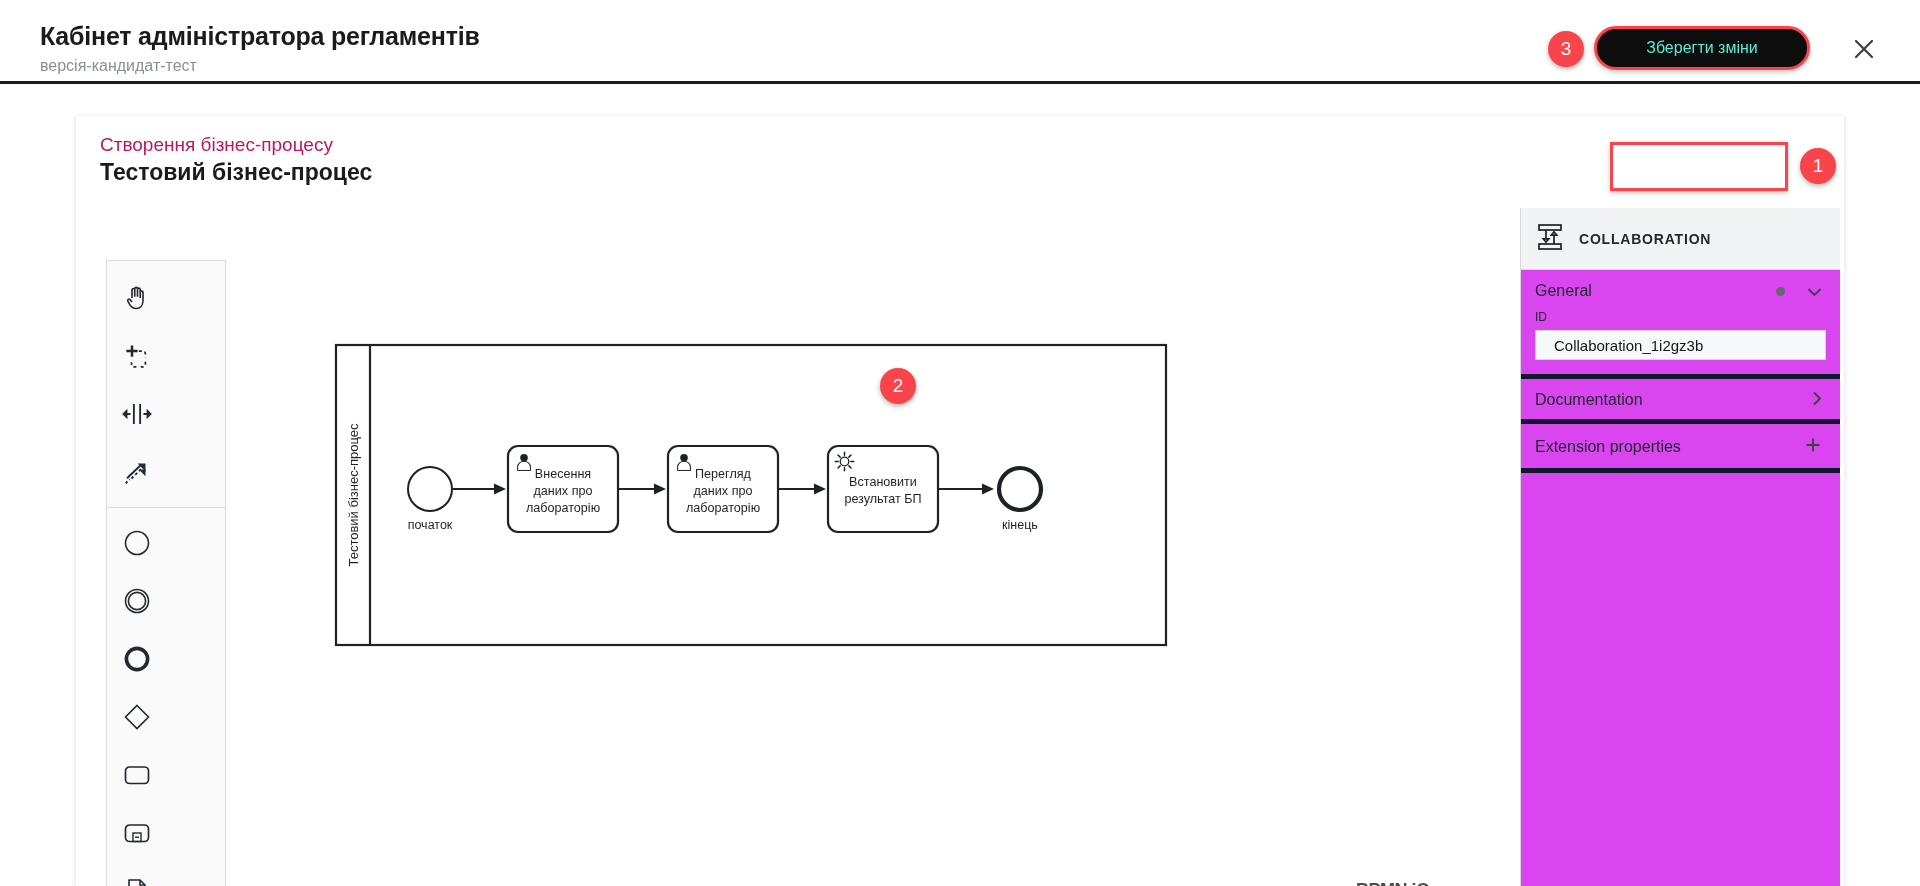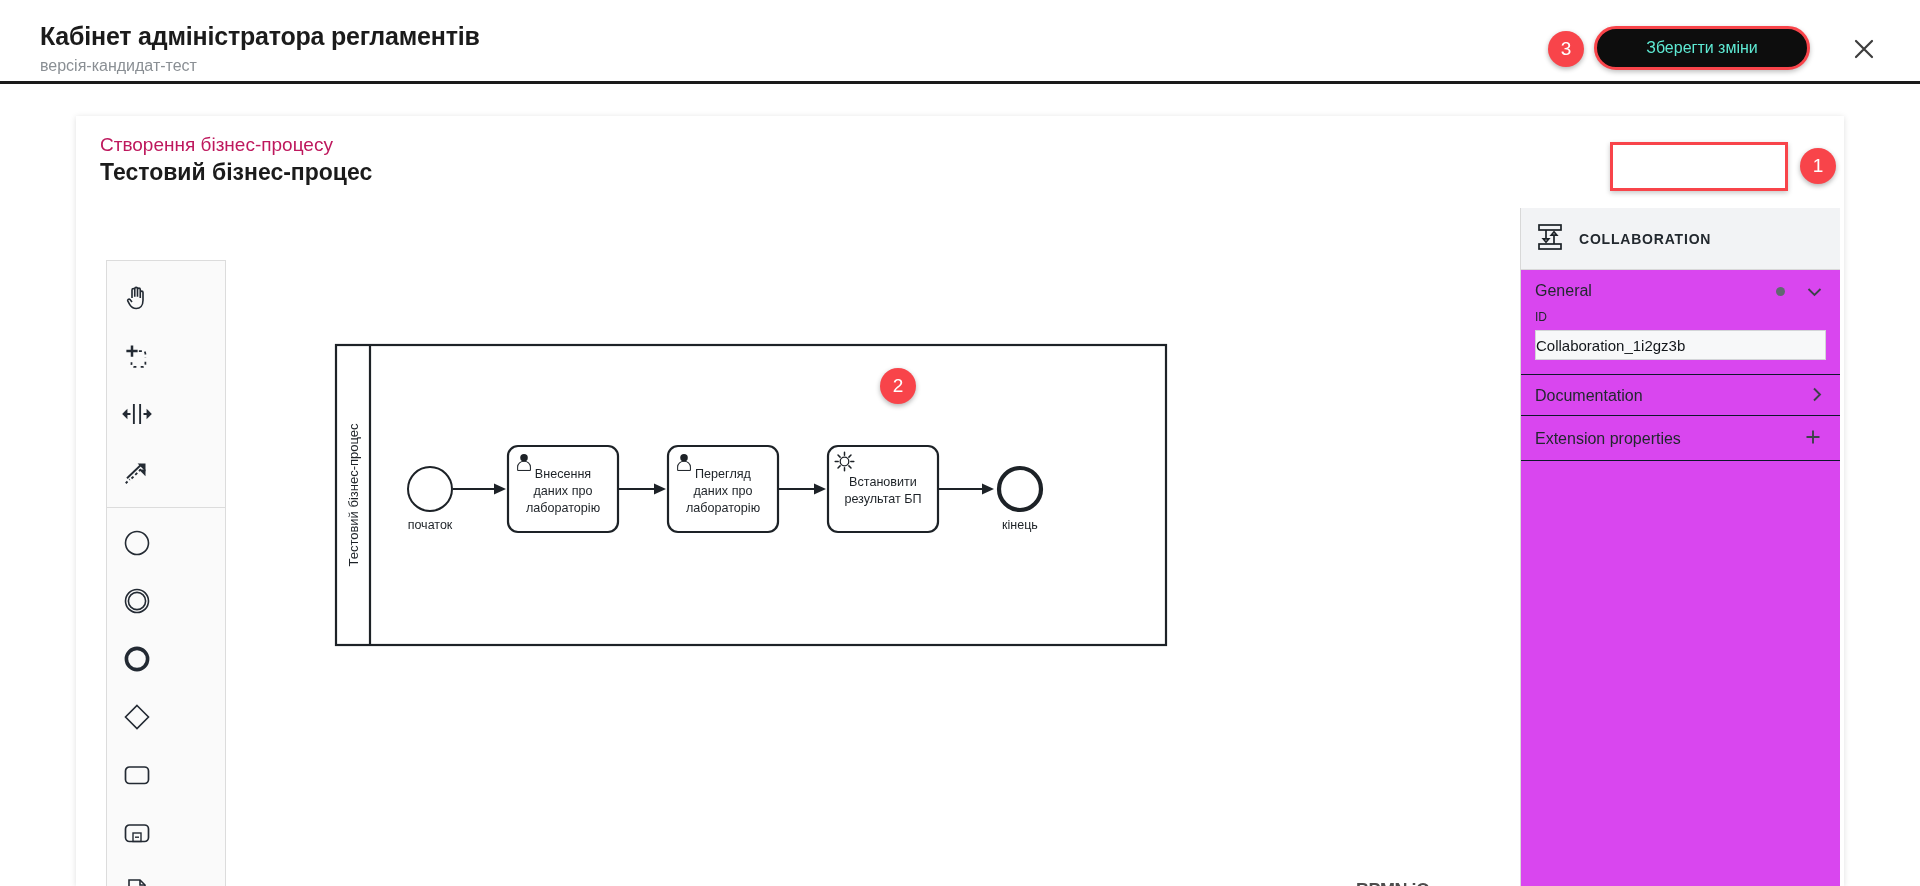"General" .prop-group { border-bottom: 1px solid #0f172a -> 5px solid #0f172a }
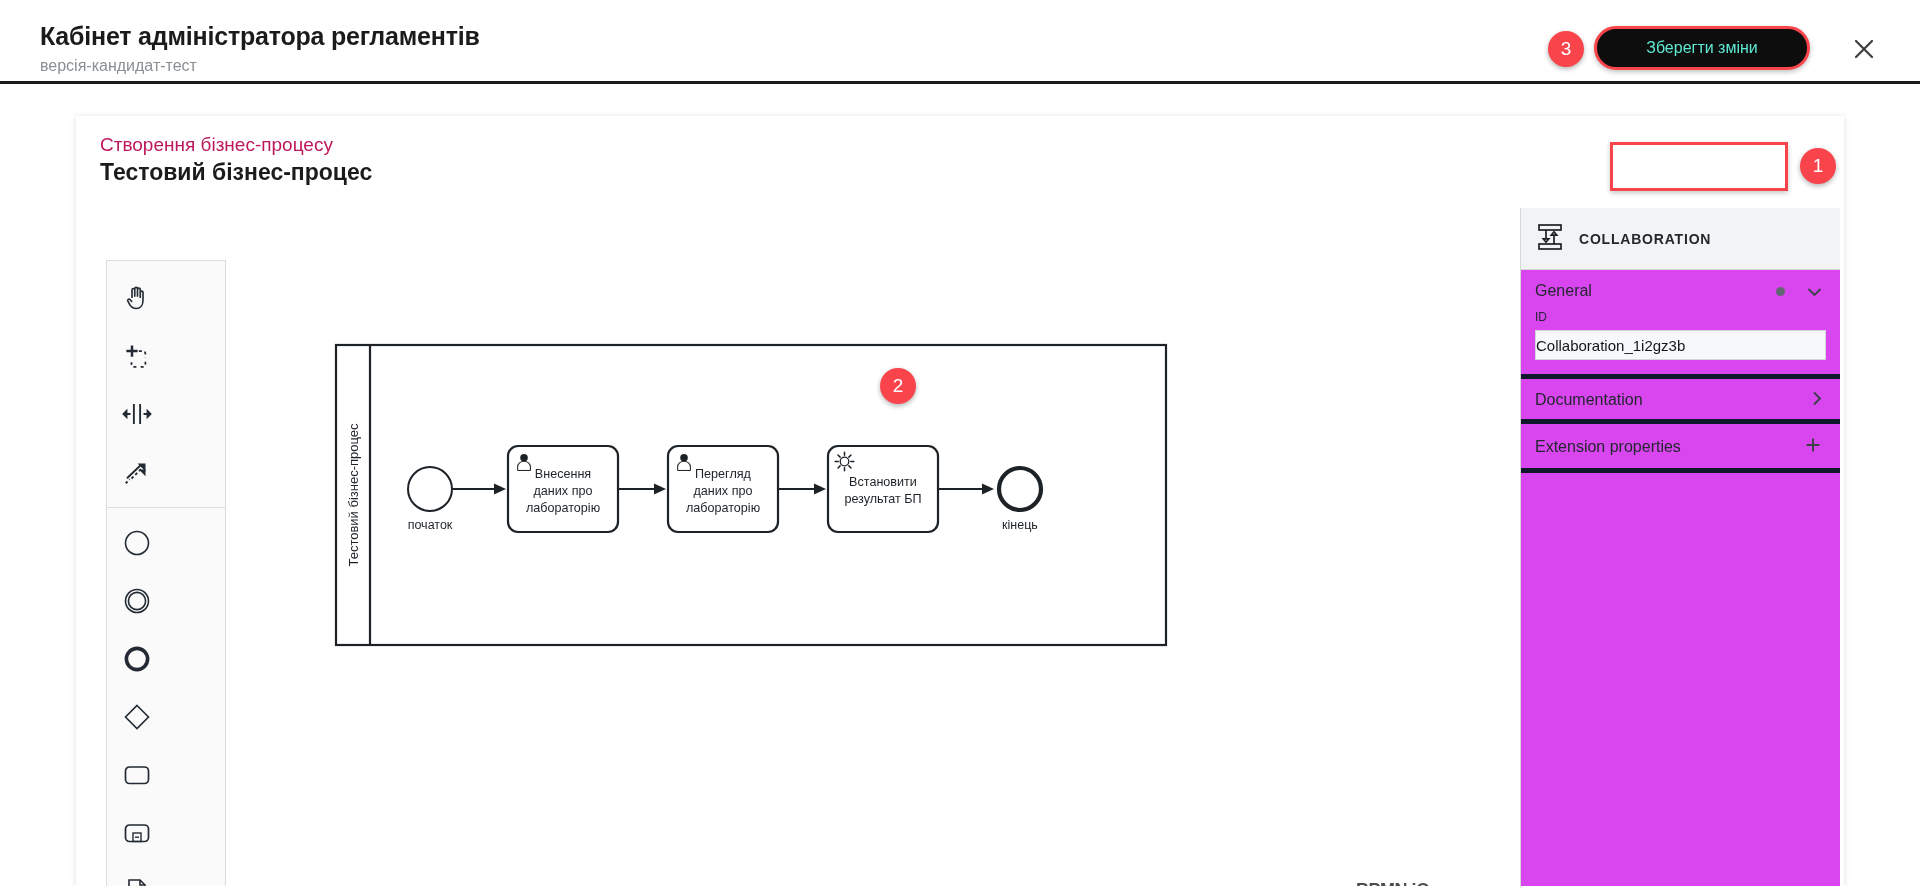"Collaboration_1i2gz3b" .field-input { padding: 0 0 -> 0 18px }
